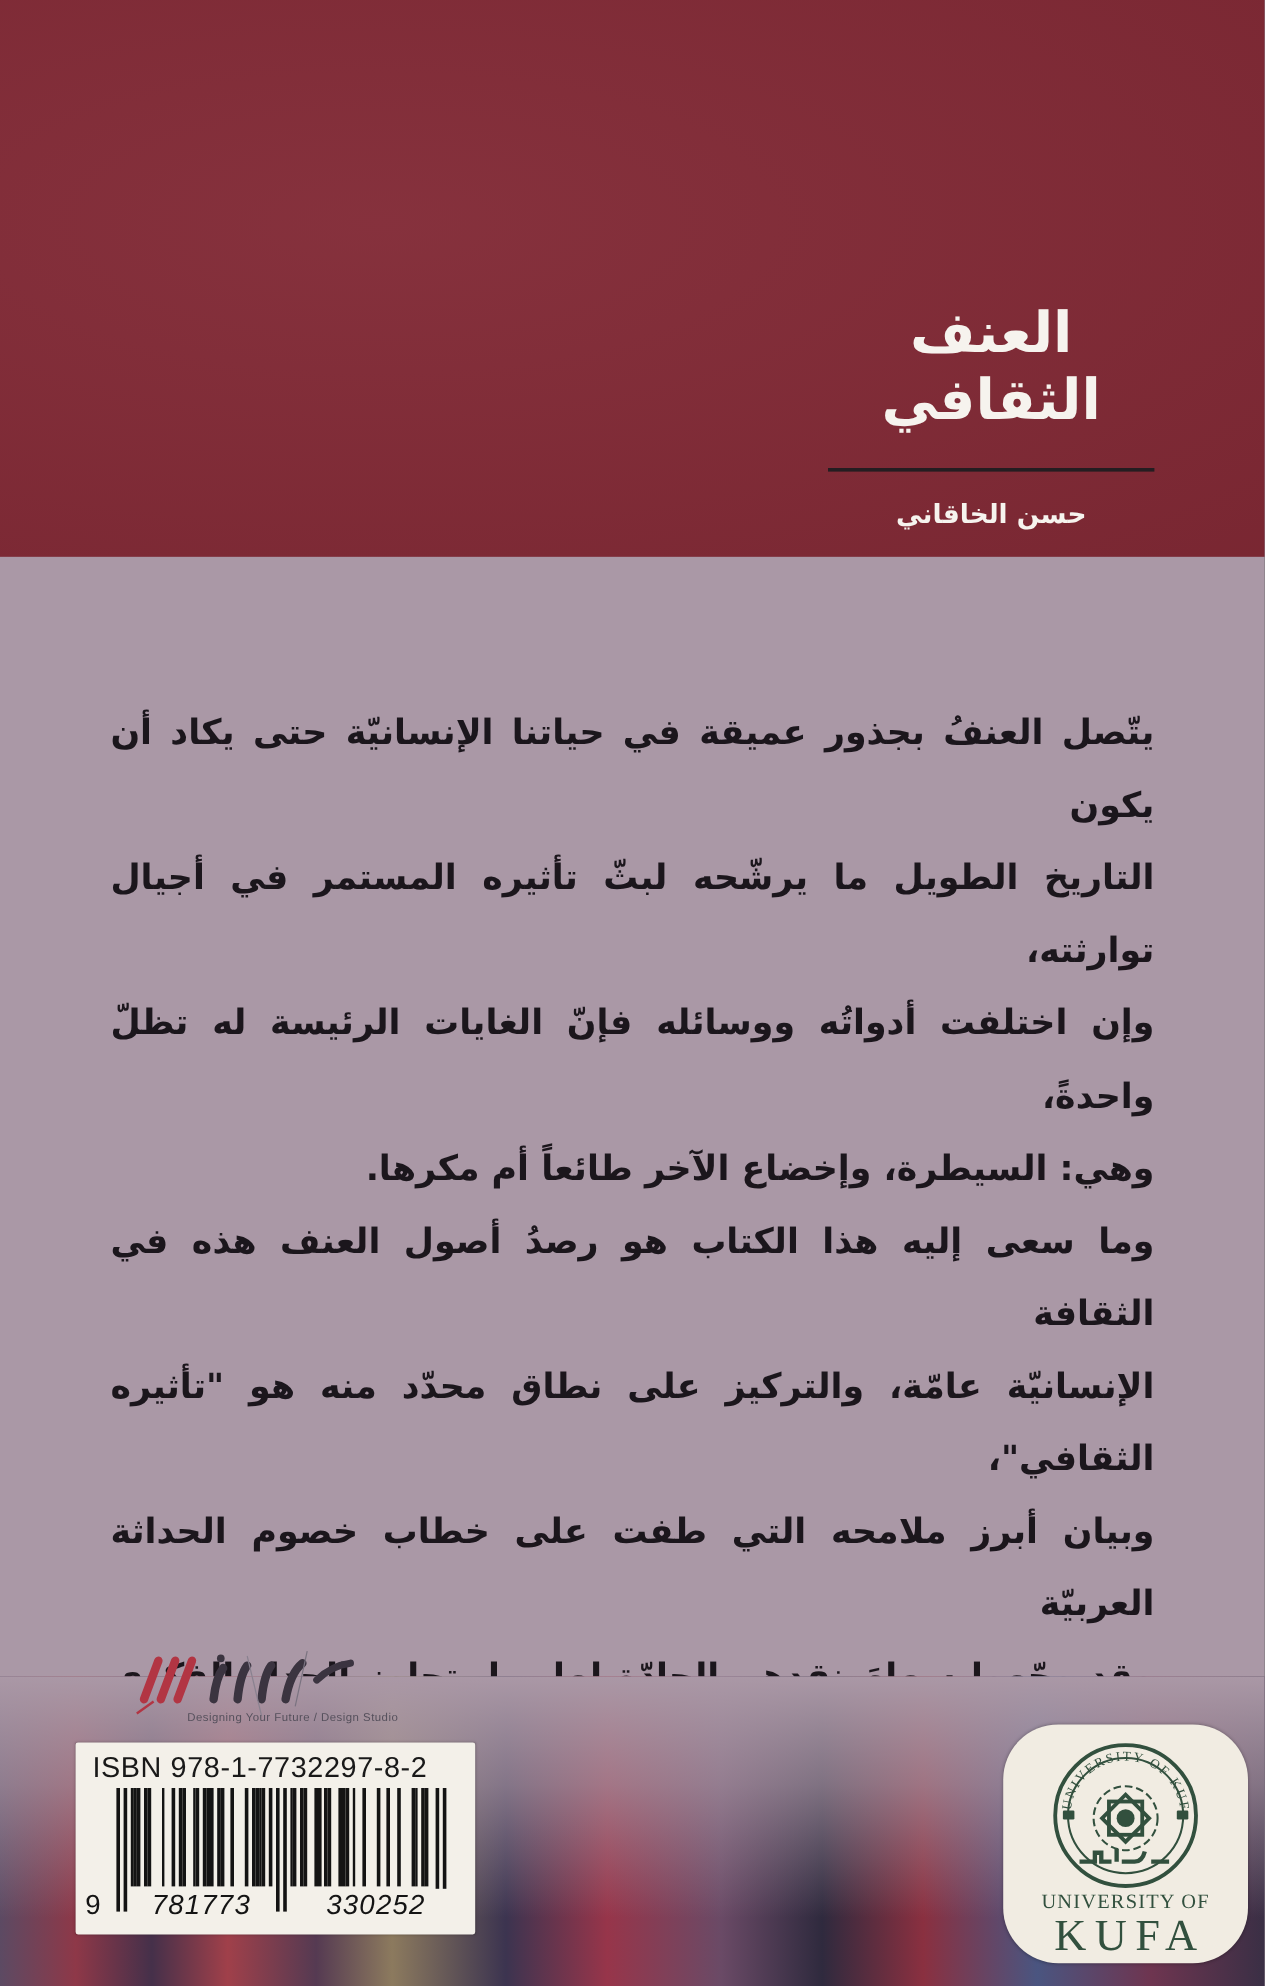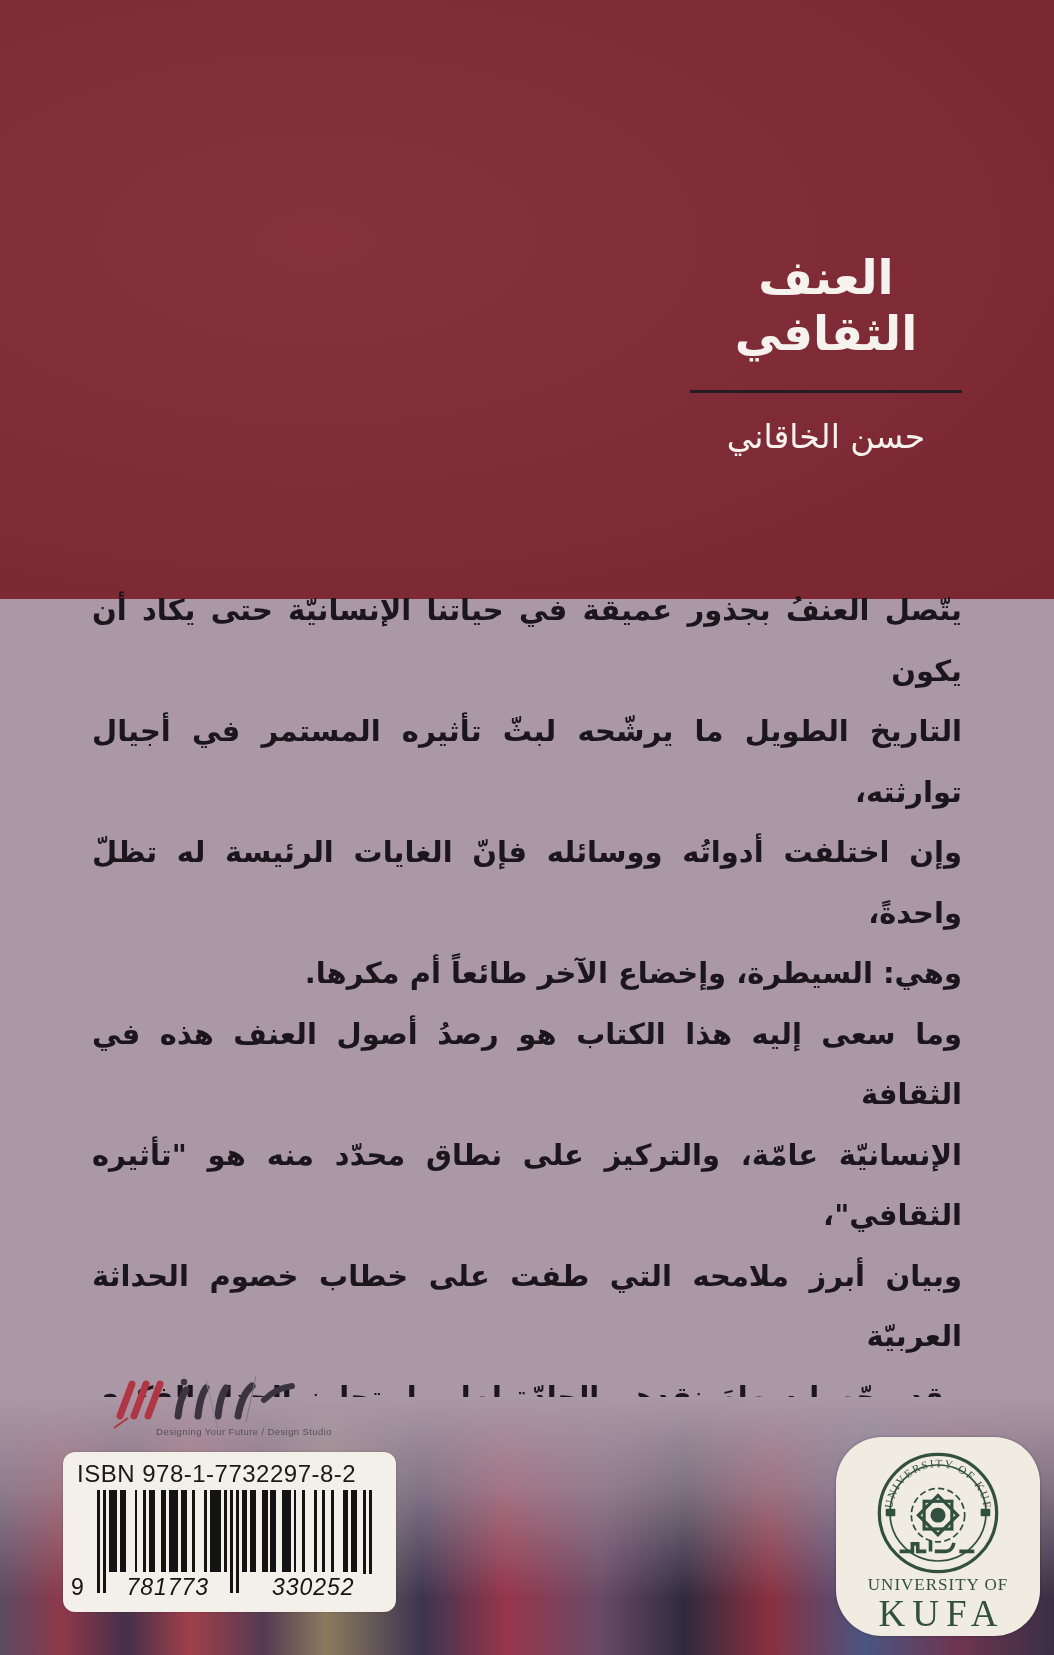"العنف الثقافي" .top-panel { height: 599px -> 464px }
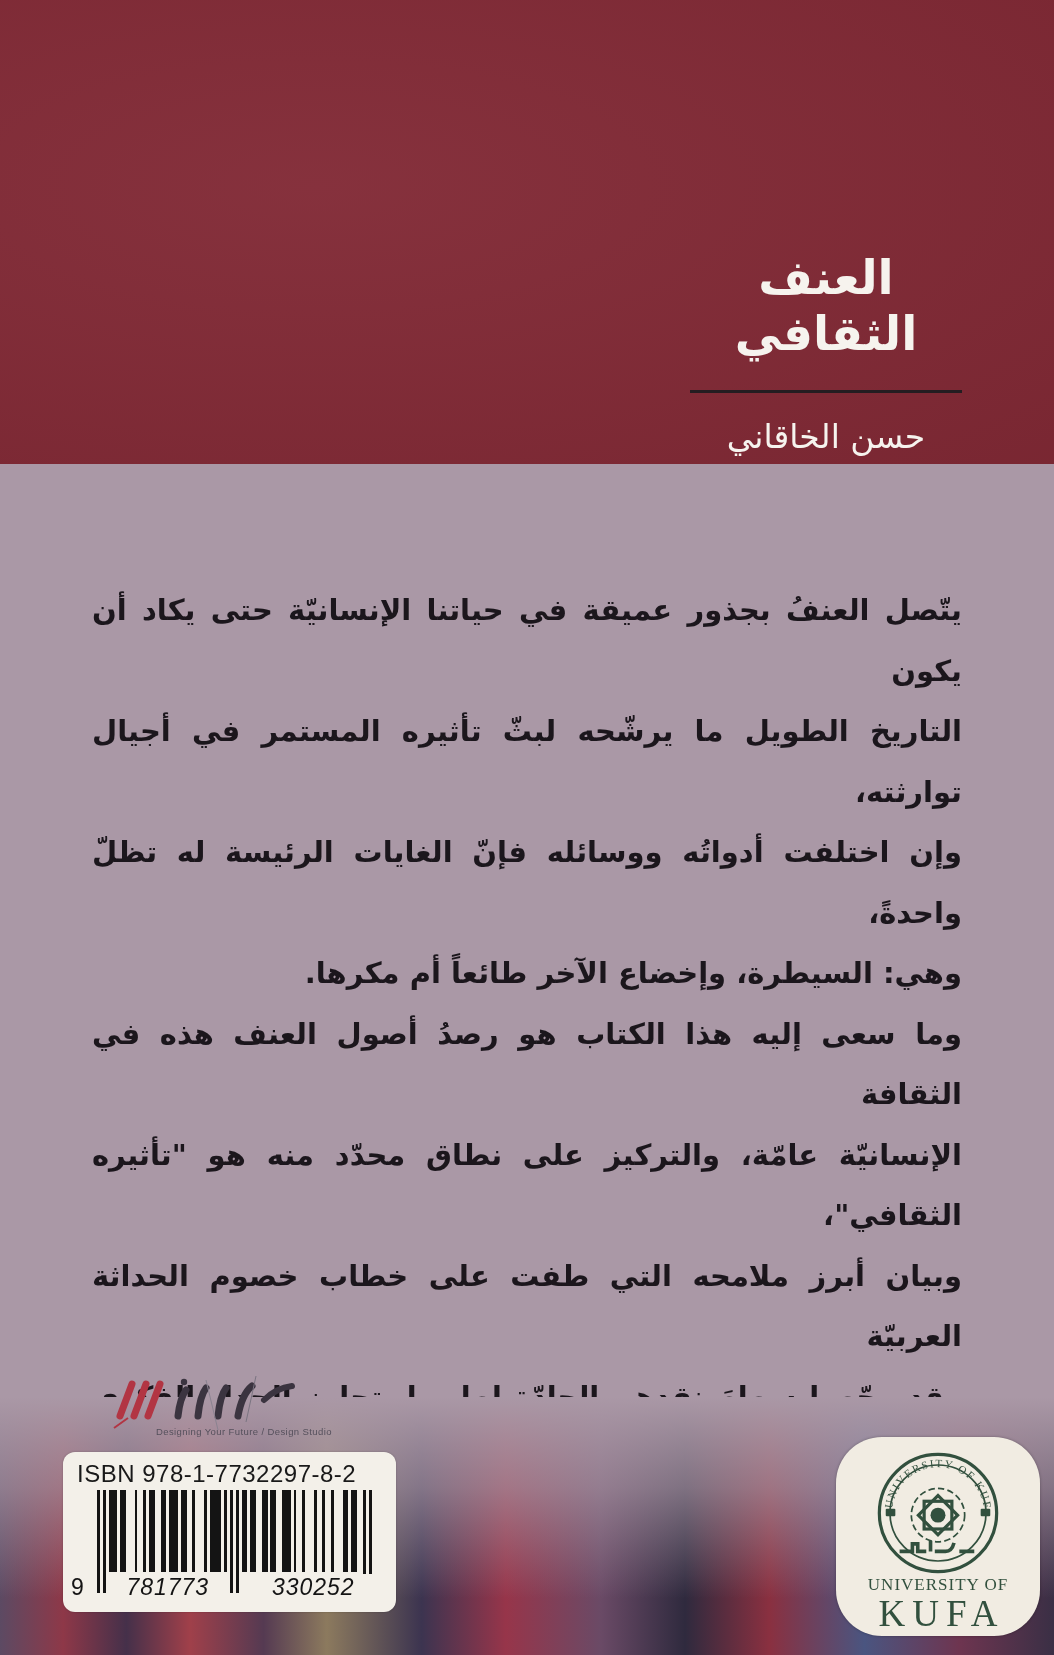"حسن الخاقاني" .book-author { font-size: 33px -> 22px; font-weight: normal -> bold }
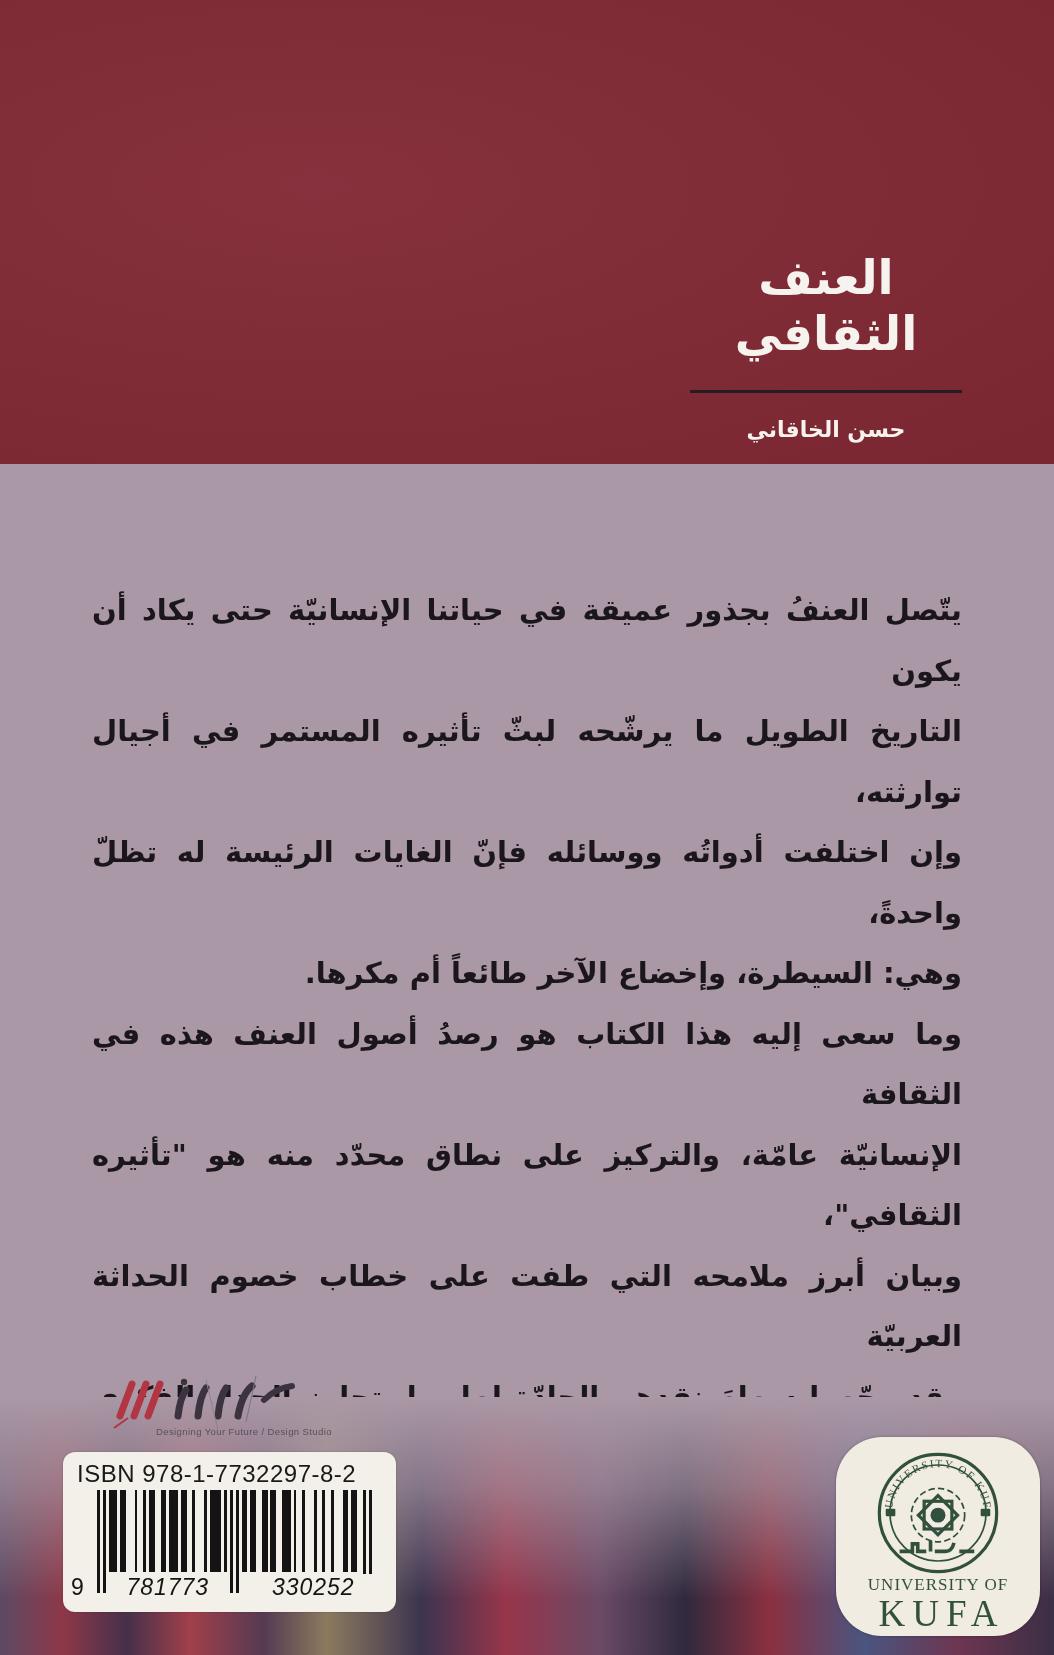"ISBN 978-1-7732297-8-2" .isbn-box { border-radius: 12px -> 2px }
